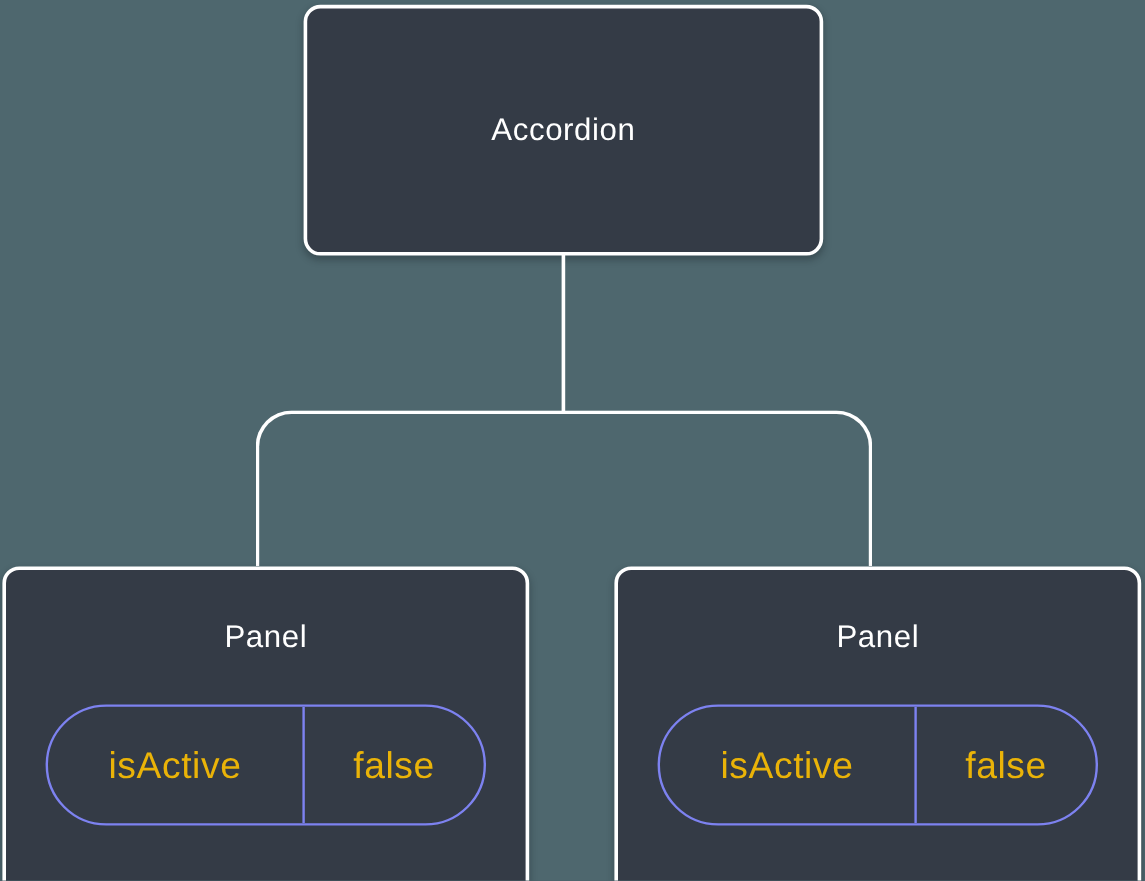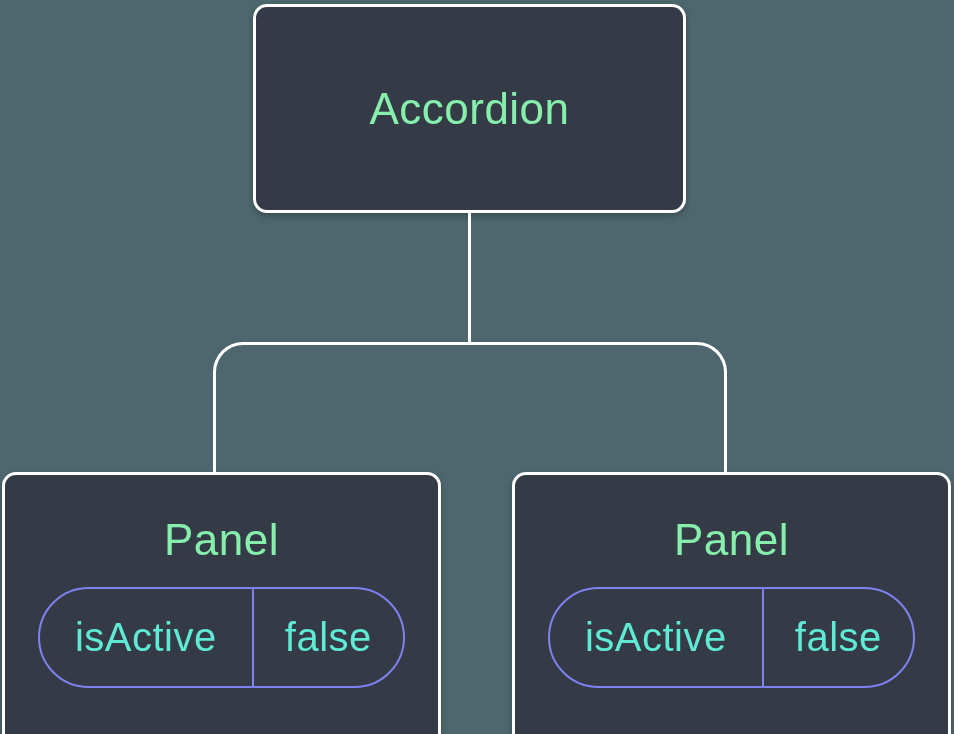"Accordion" .node-label { color: #86efac -> #ffffff; font-size: 44px -> 26px }
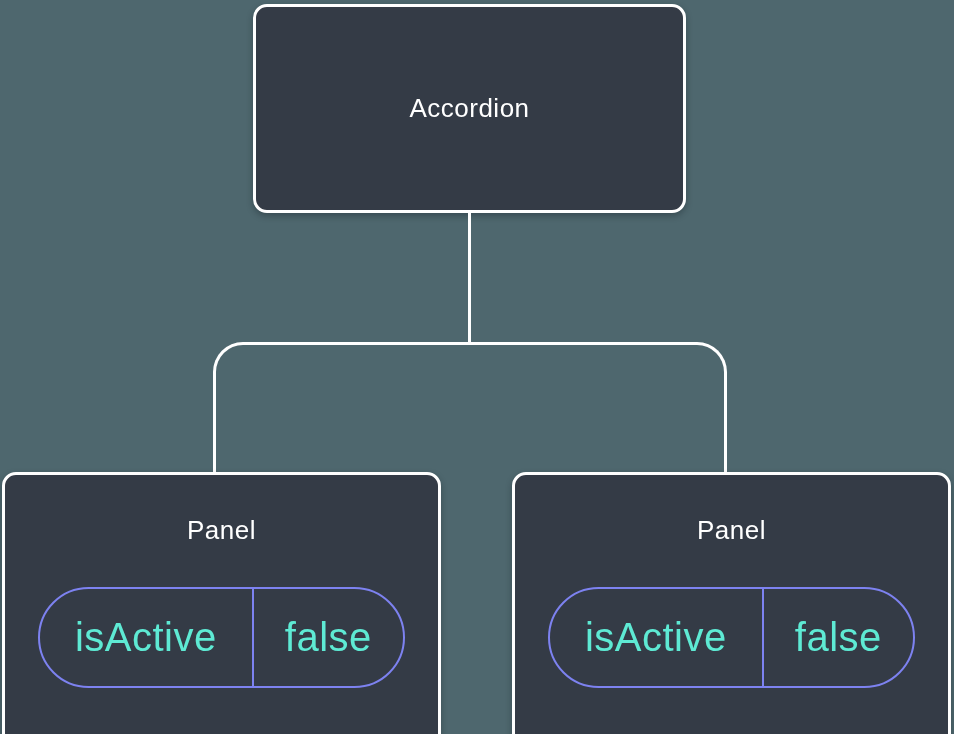"isActive" .state-text { color: #5eead4 -> #eab308; font-size: 40px -> 31px }
